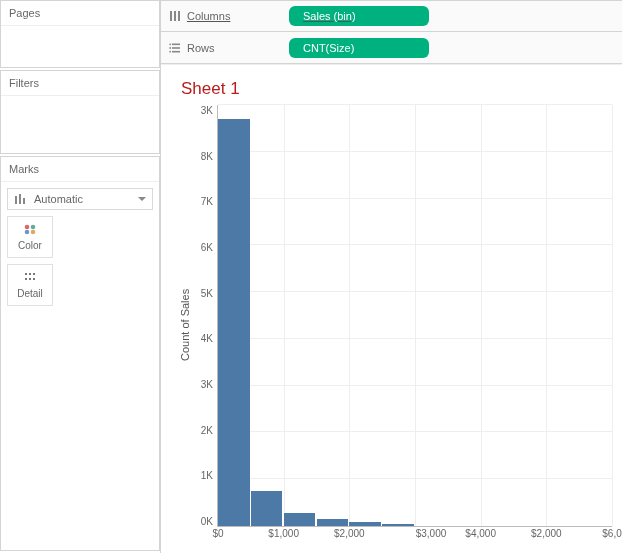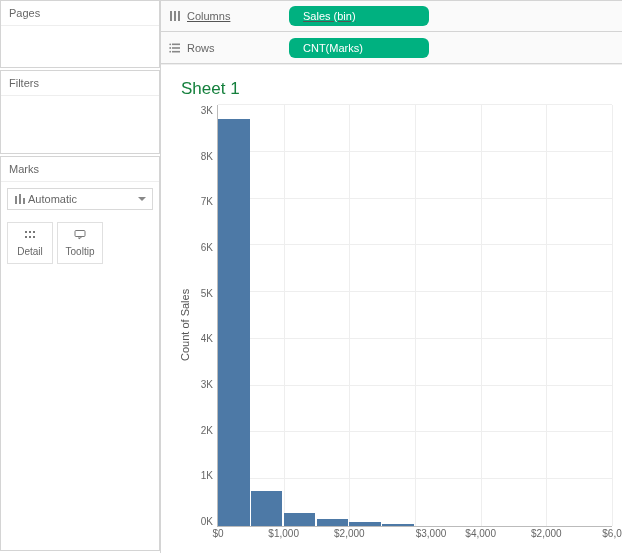"CNT(Marks)" span { text: Marks -> Size }
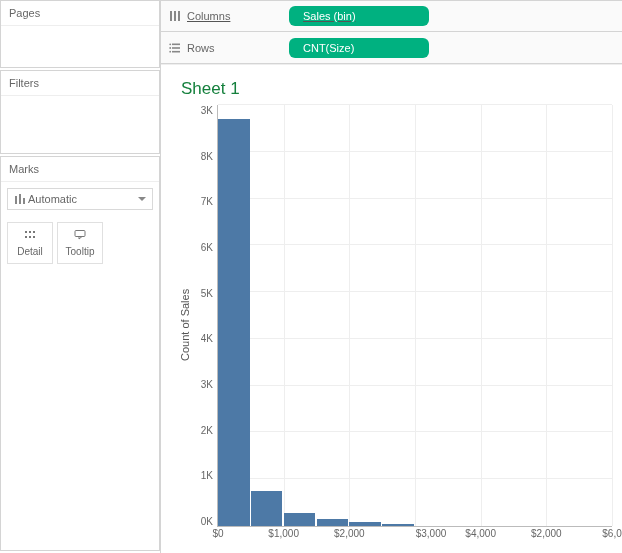"Sheet 1" .sheet-title { color: #15803d -> #b91c1c }
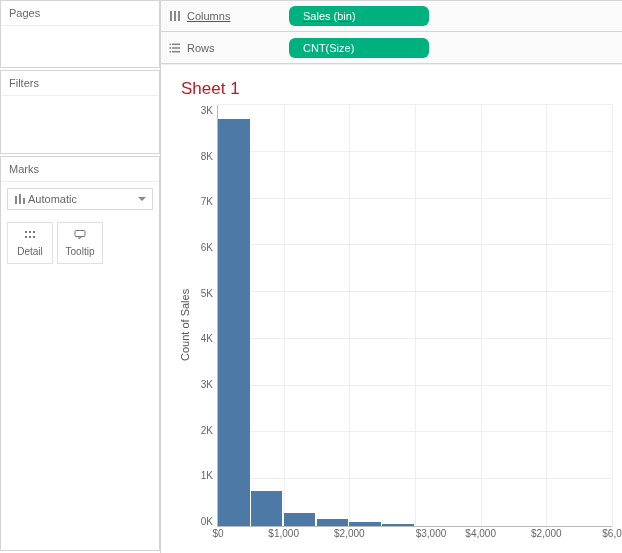"Automatic" .dropdown .dd-left { gap: 2px -> 8px }
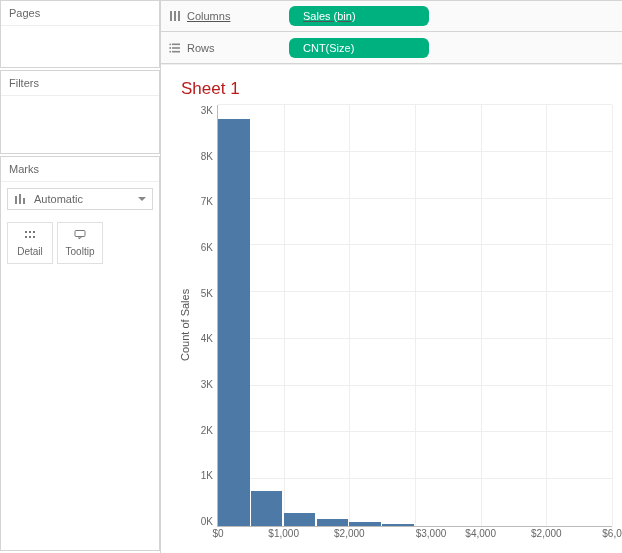"Color" div.mark-btn { html: none -> <div> <span> <svg> <circle></circle> <circle></circle> <circle></circle> <circle></circle> </svg> </span> <span>Color</span> </div> }
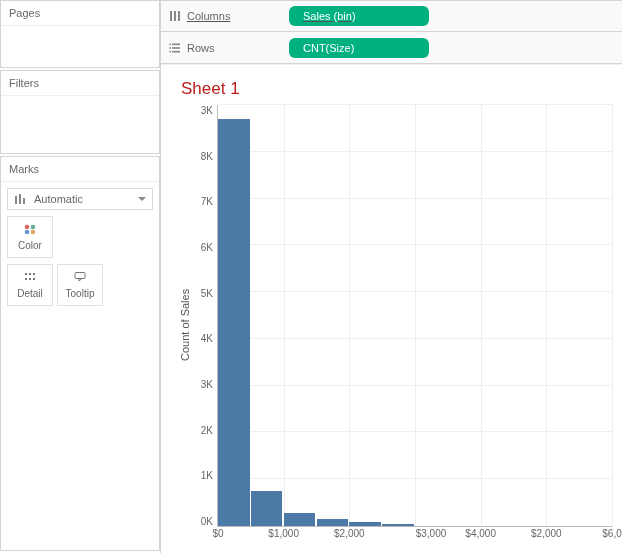"Tooltip" div.mark-btn { html: <div> <span> <svg> <rect></rect> <path></path> </svg> </span> <span>Tooltip</span> </div> -> none }
